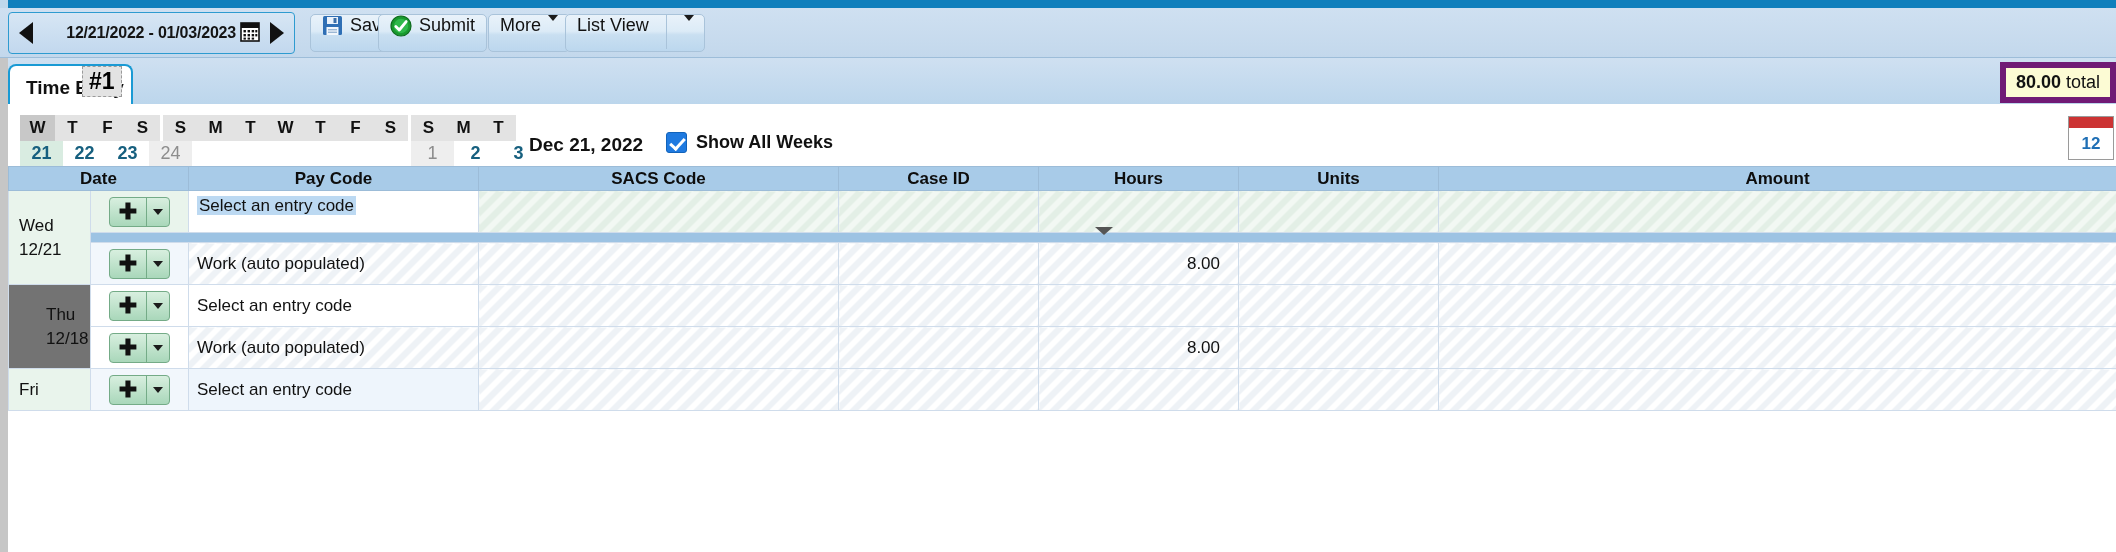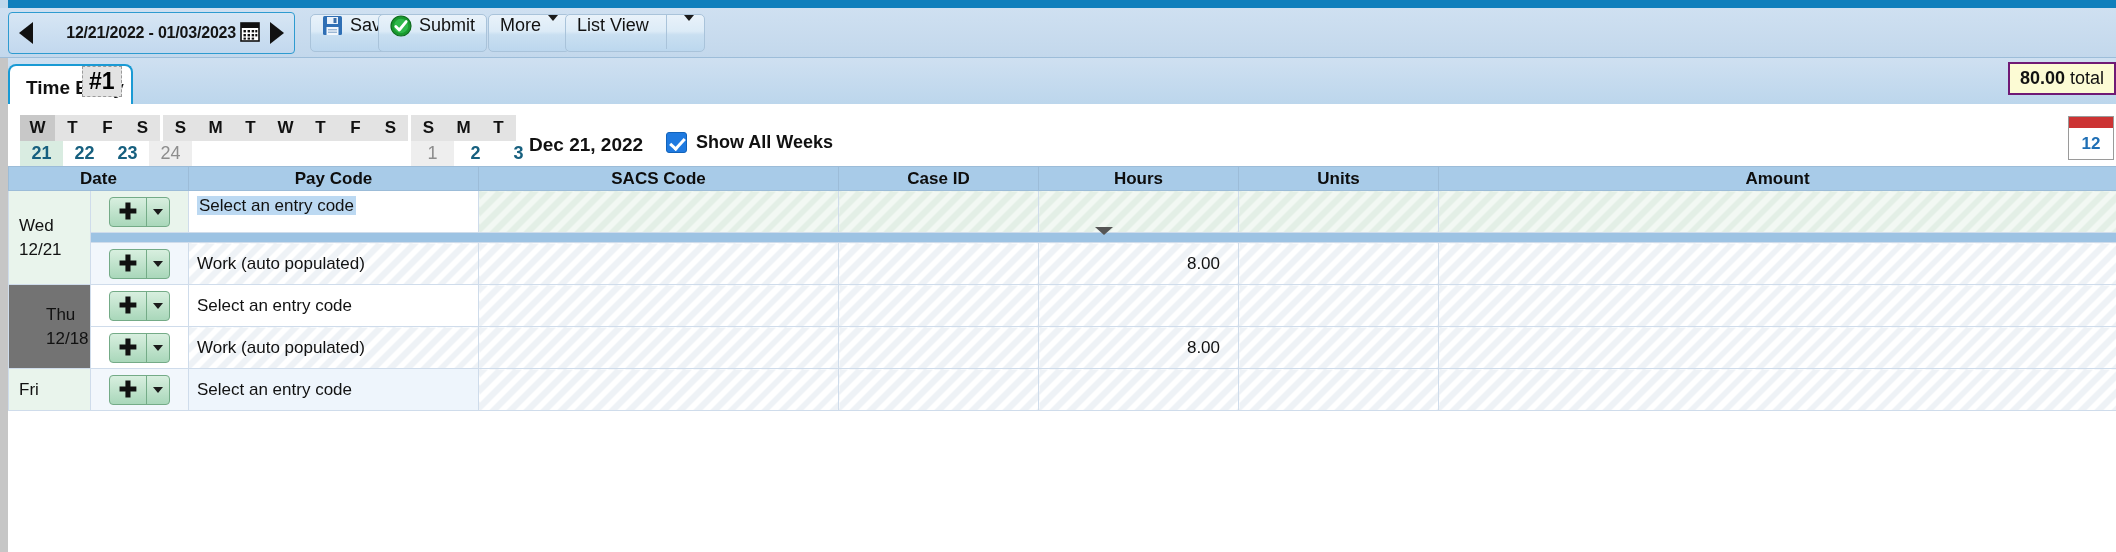"80.00 total" #total-badge { border: 2px solid #701a75 -> 6px solid #701a75 }
